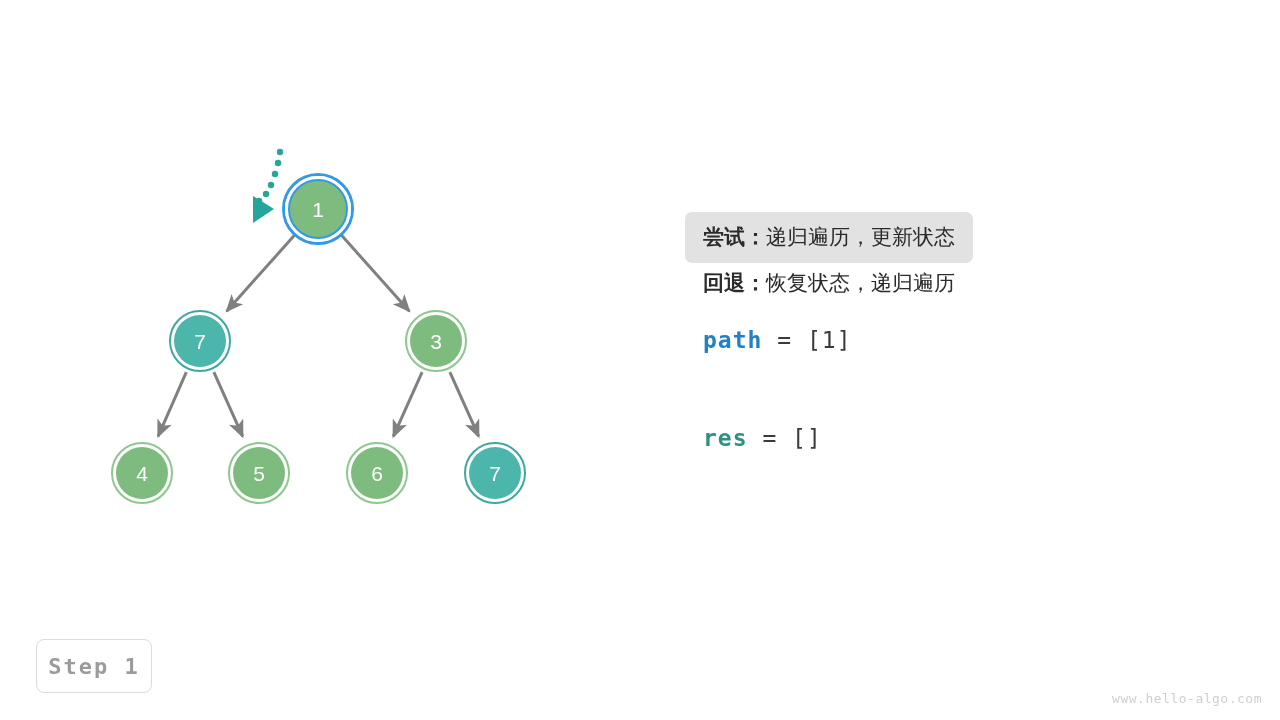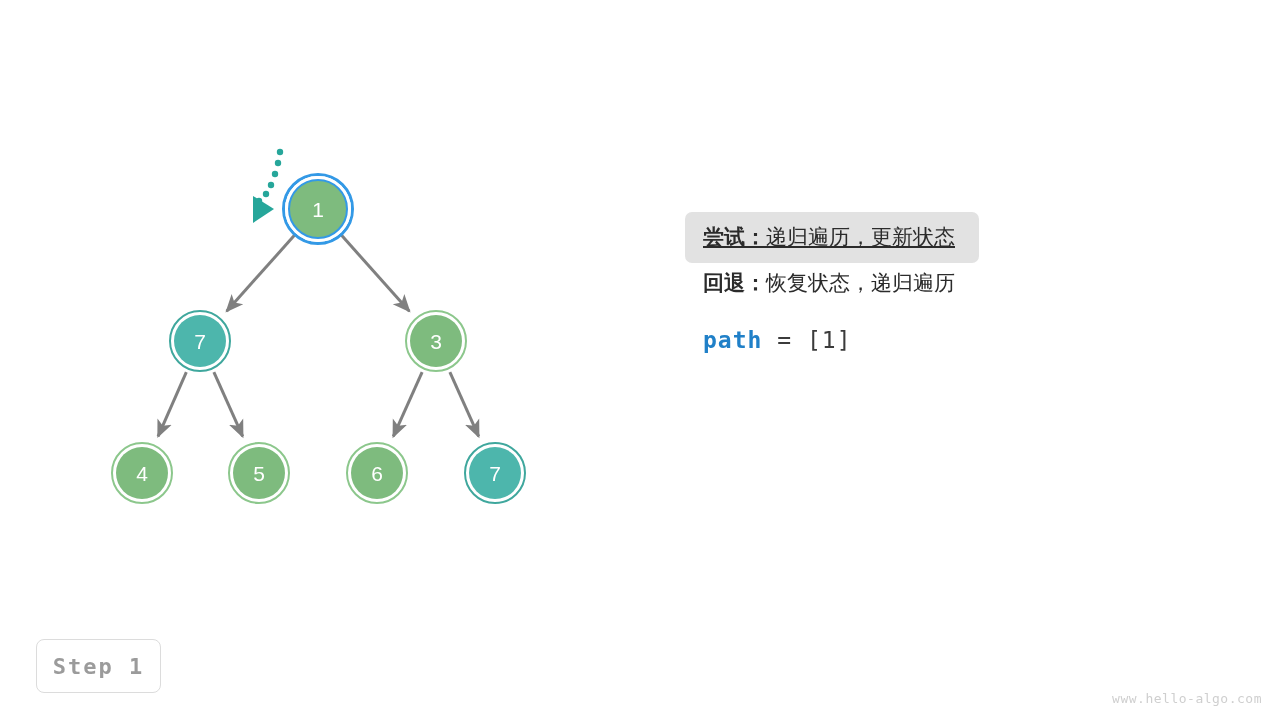"尝试：递归遍历，更新状态" .hl-box { padding: 11px 24px 12px 18px -> 11px 18px 12px 18px; text-decoration: underline -> none }
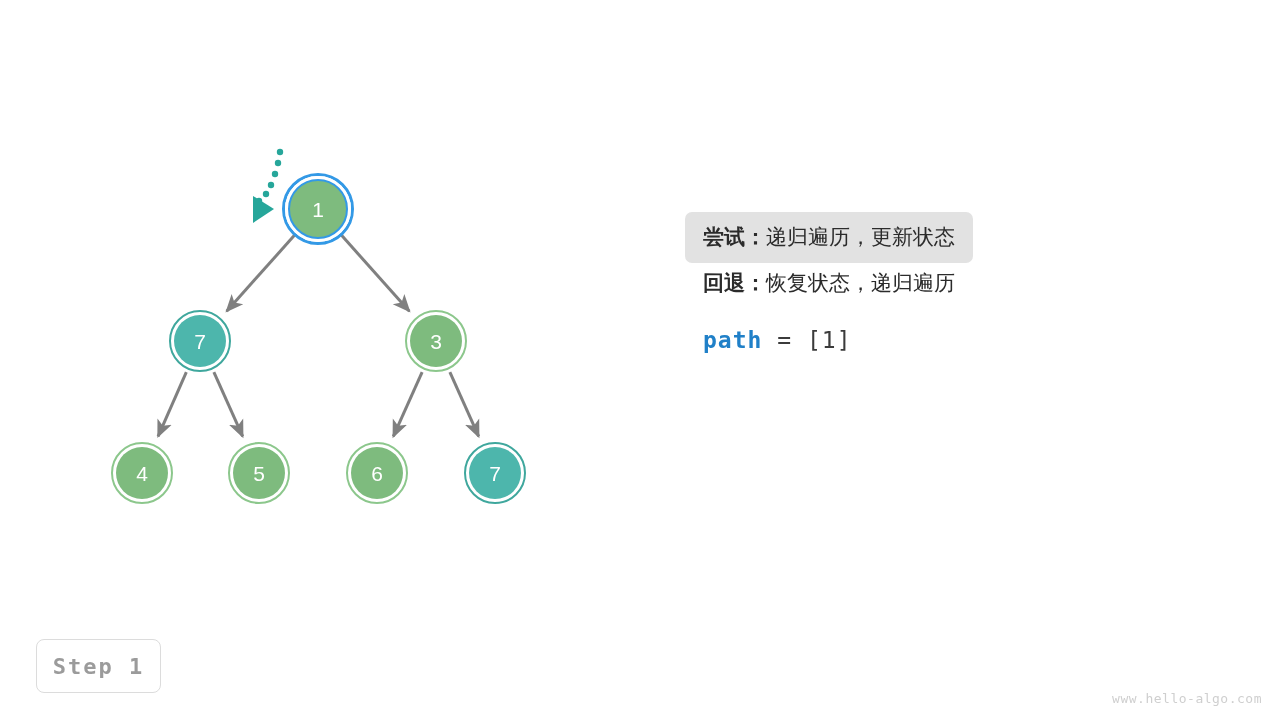"res = []" div.code-line { html: none -> <div><span>res</span><span> = []</span></div> }
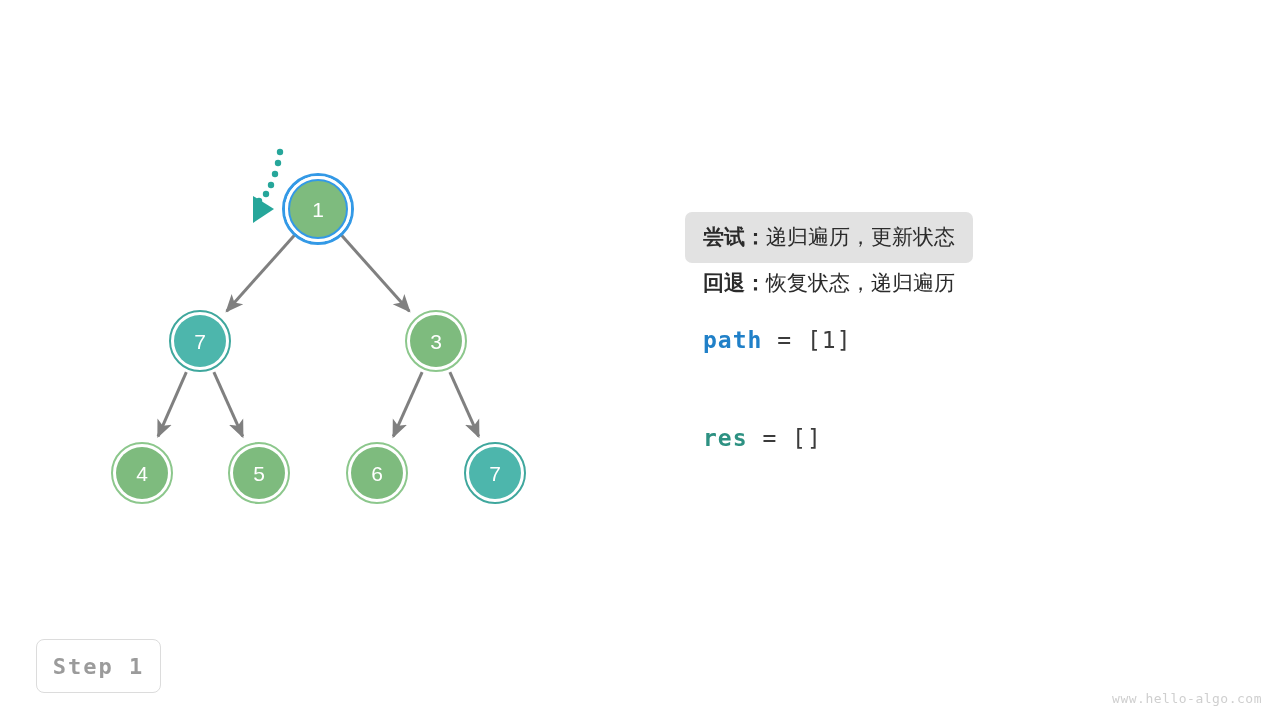"Step 1" .step-badge { width: 125px -> 116px }
